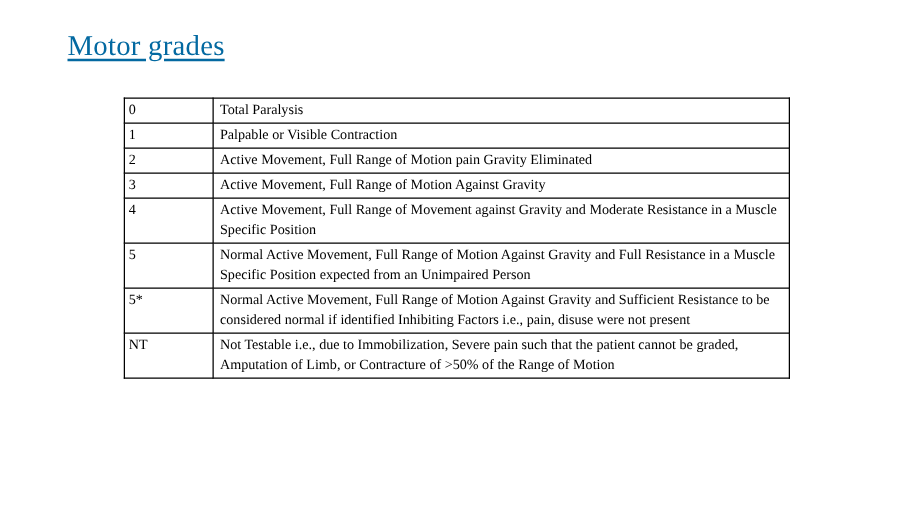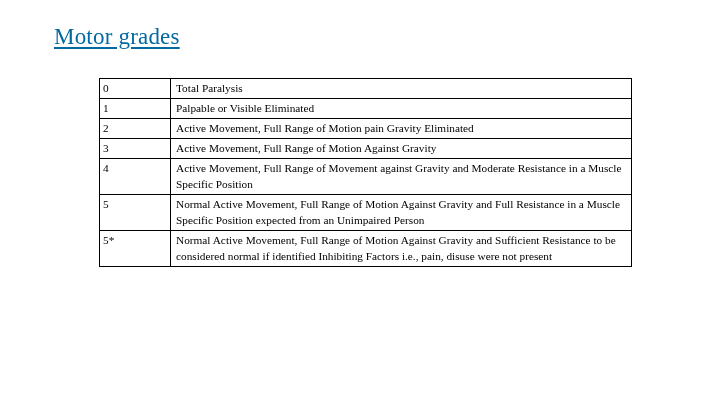"Palpable or Visible Eliminated" td.desc-cell { text: Eliminated -> Contraction }
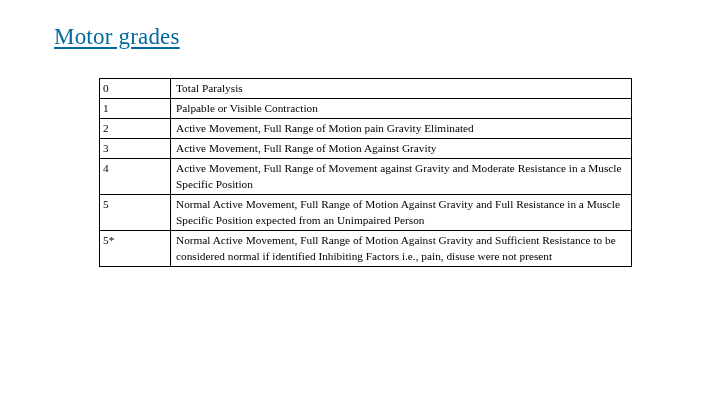"NT" tr { html: none -> <tr> <td>NT</td> <td>Not Testable i.e., due to Immobilization, Severe pain such that the patient cannot be graded, Amputation of Limb, or Contracture of &gt;50% of the Range of Motion</td> </tr> }
